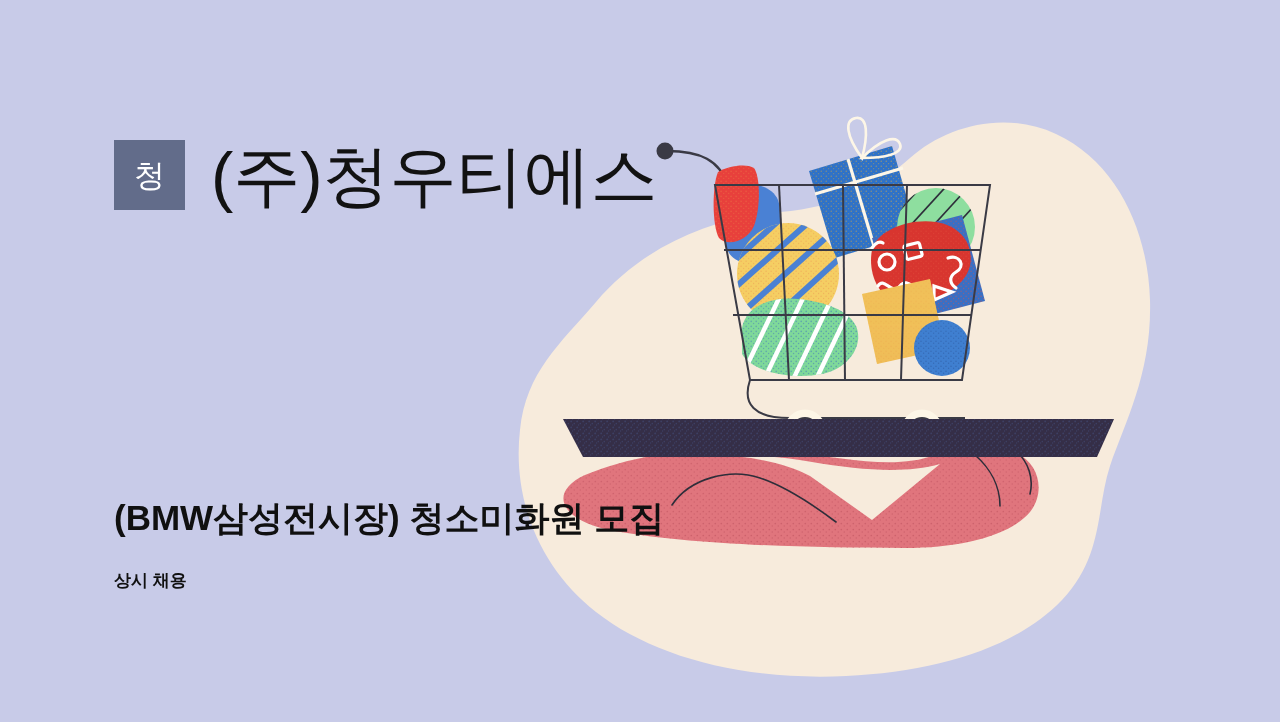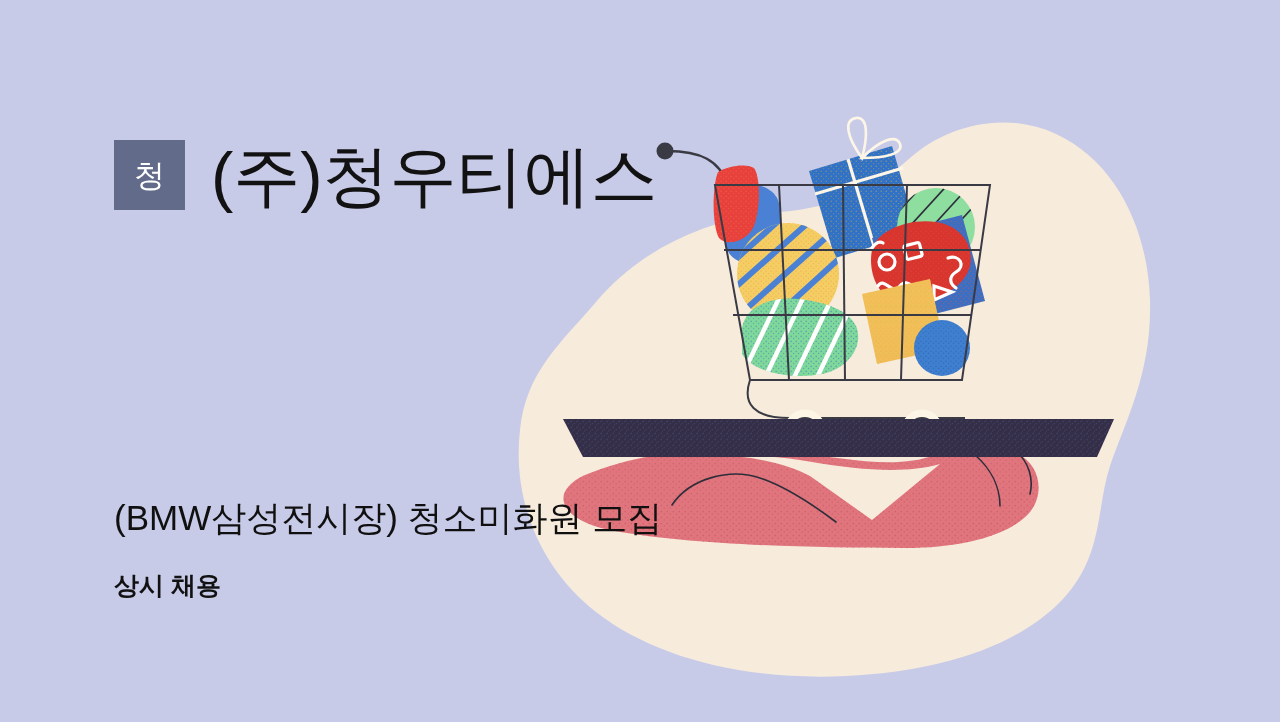"(BMW삼성전시장) 청소미화원 모집" .job-title { font-weight: 400 -> 700 }
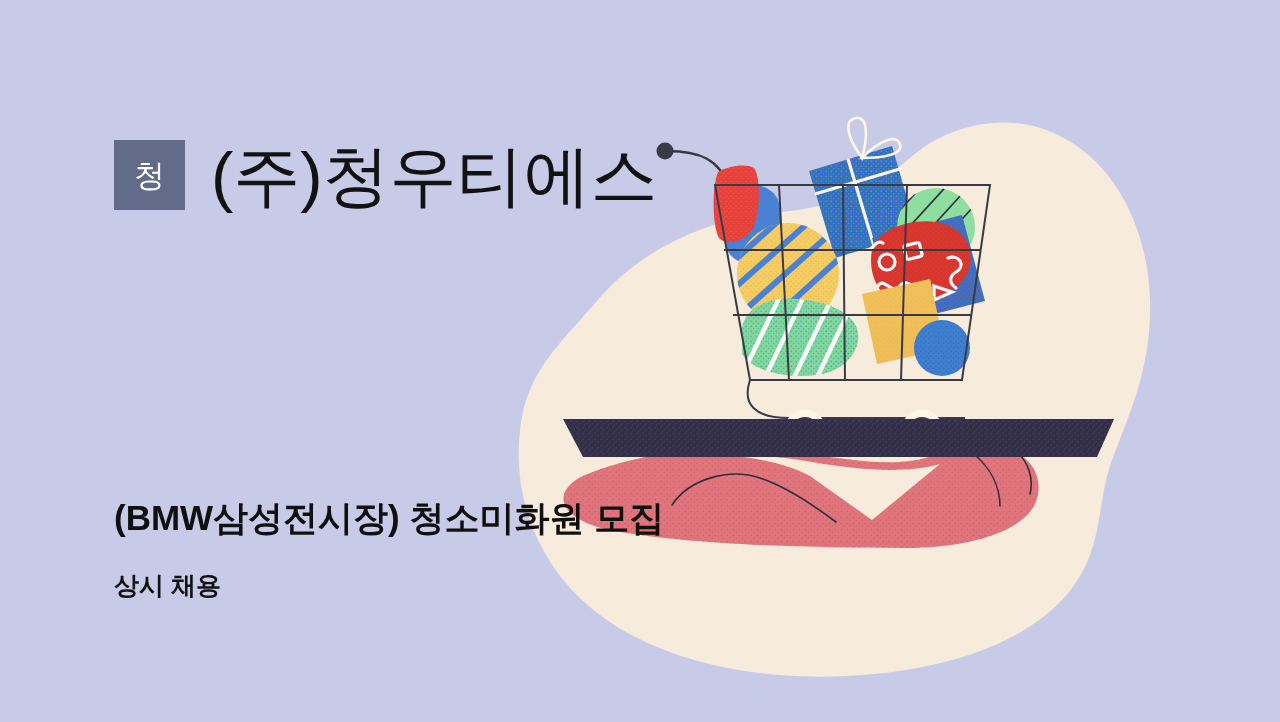"상시 채용" .job-sub { font-size: 25px -> 17px }
